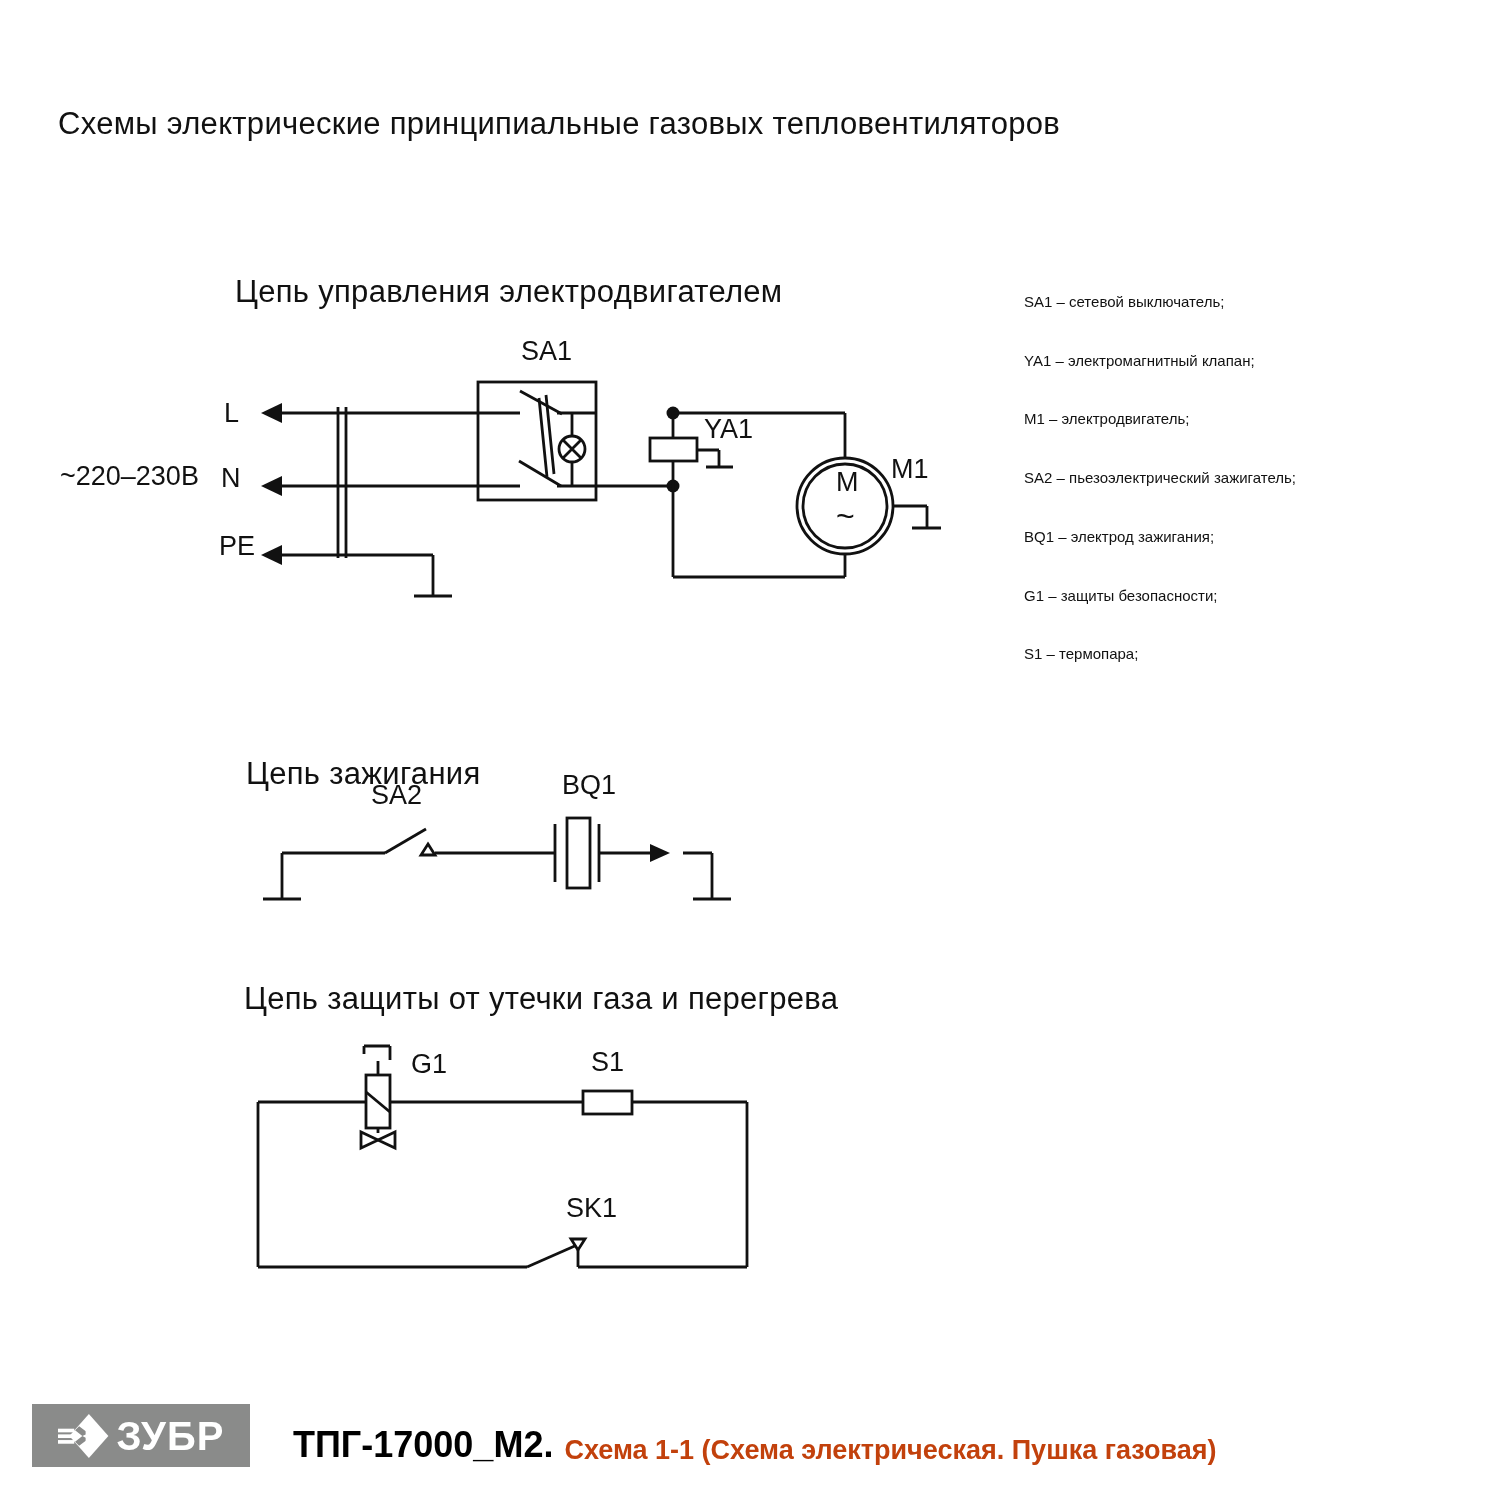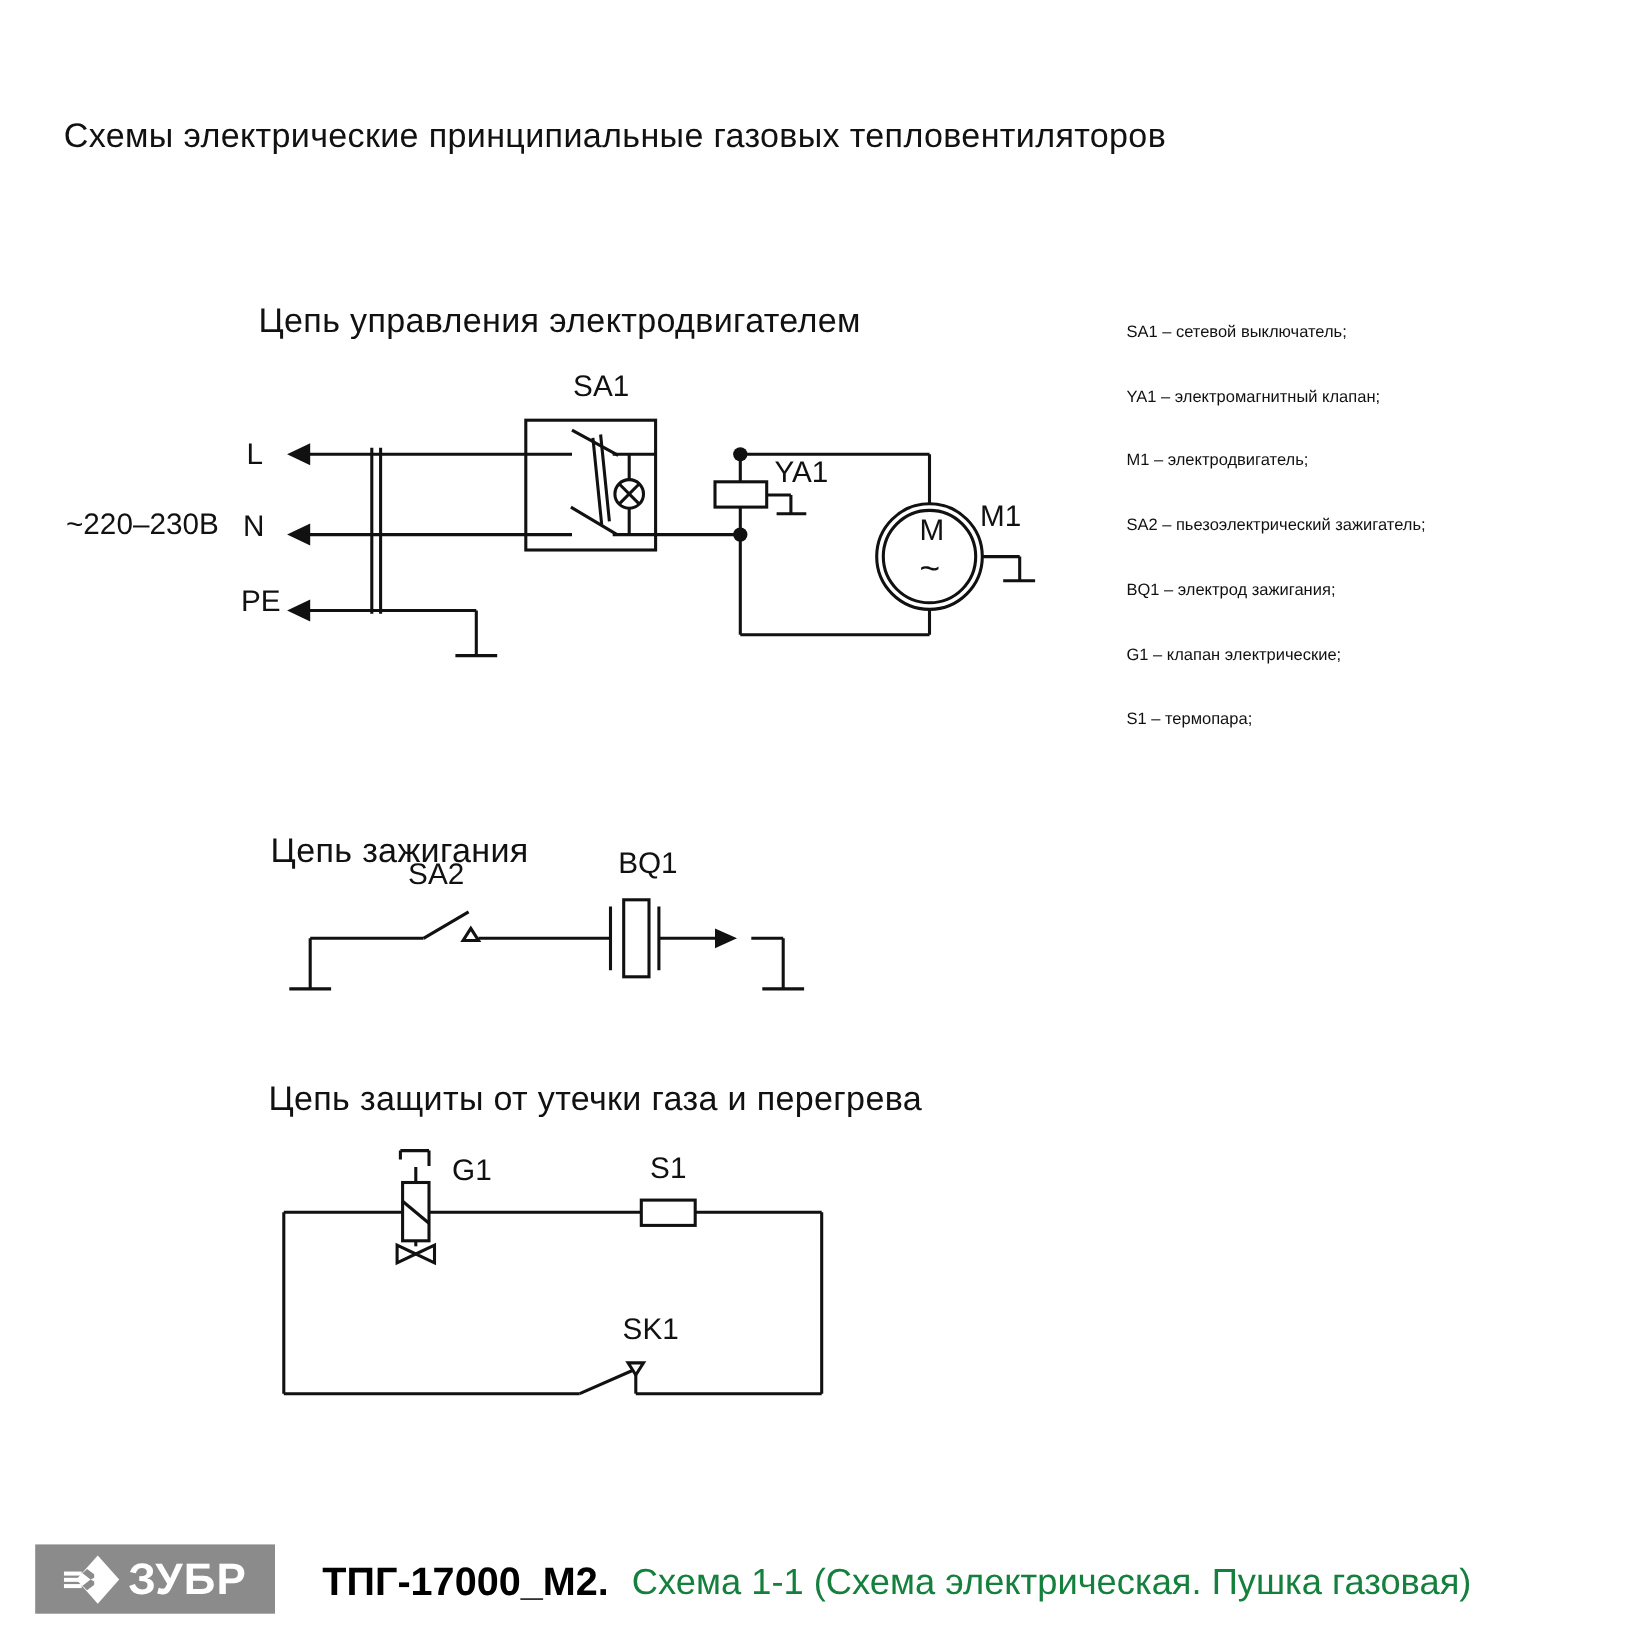"G1 – клапан электрические;" div.legend-item { text: клапан электрические -> защиты безопасности }
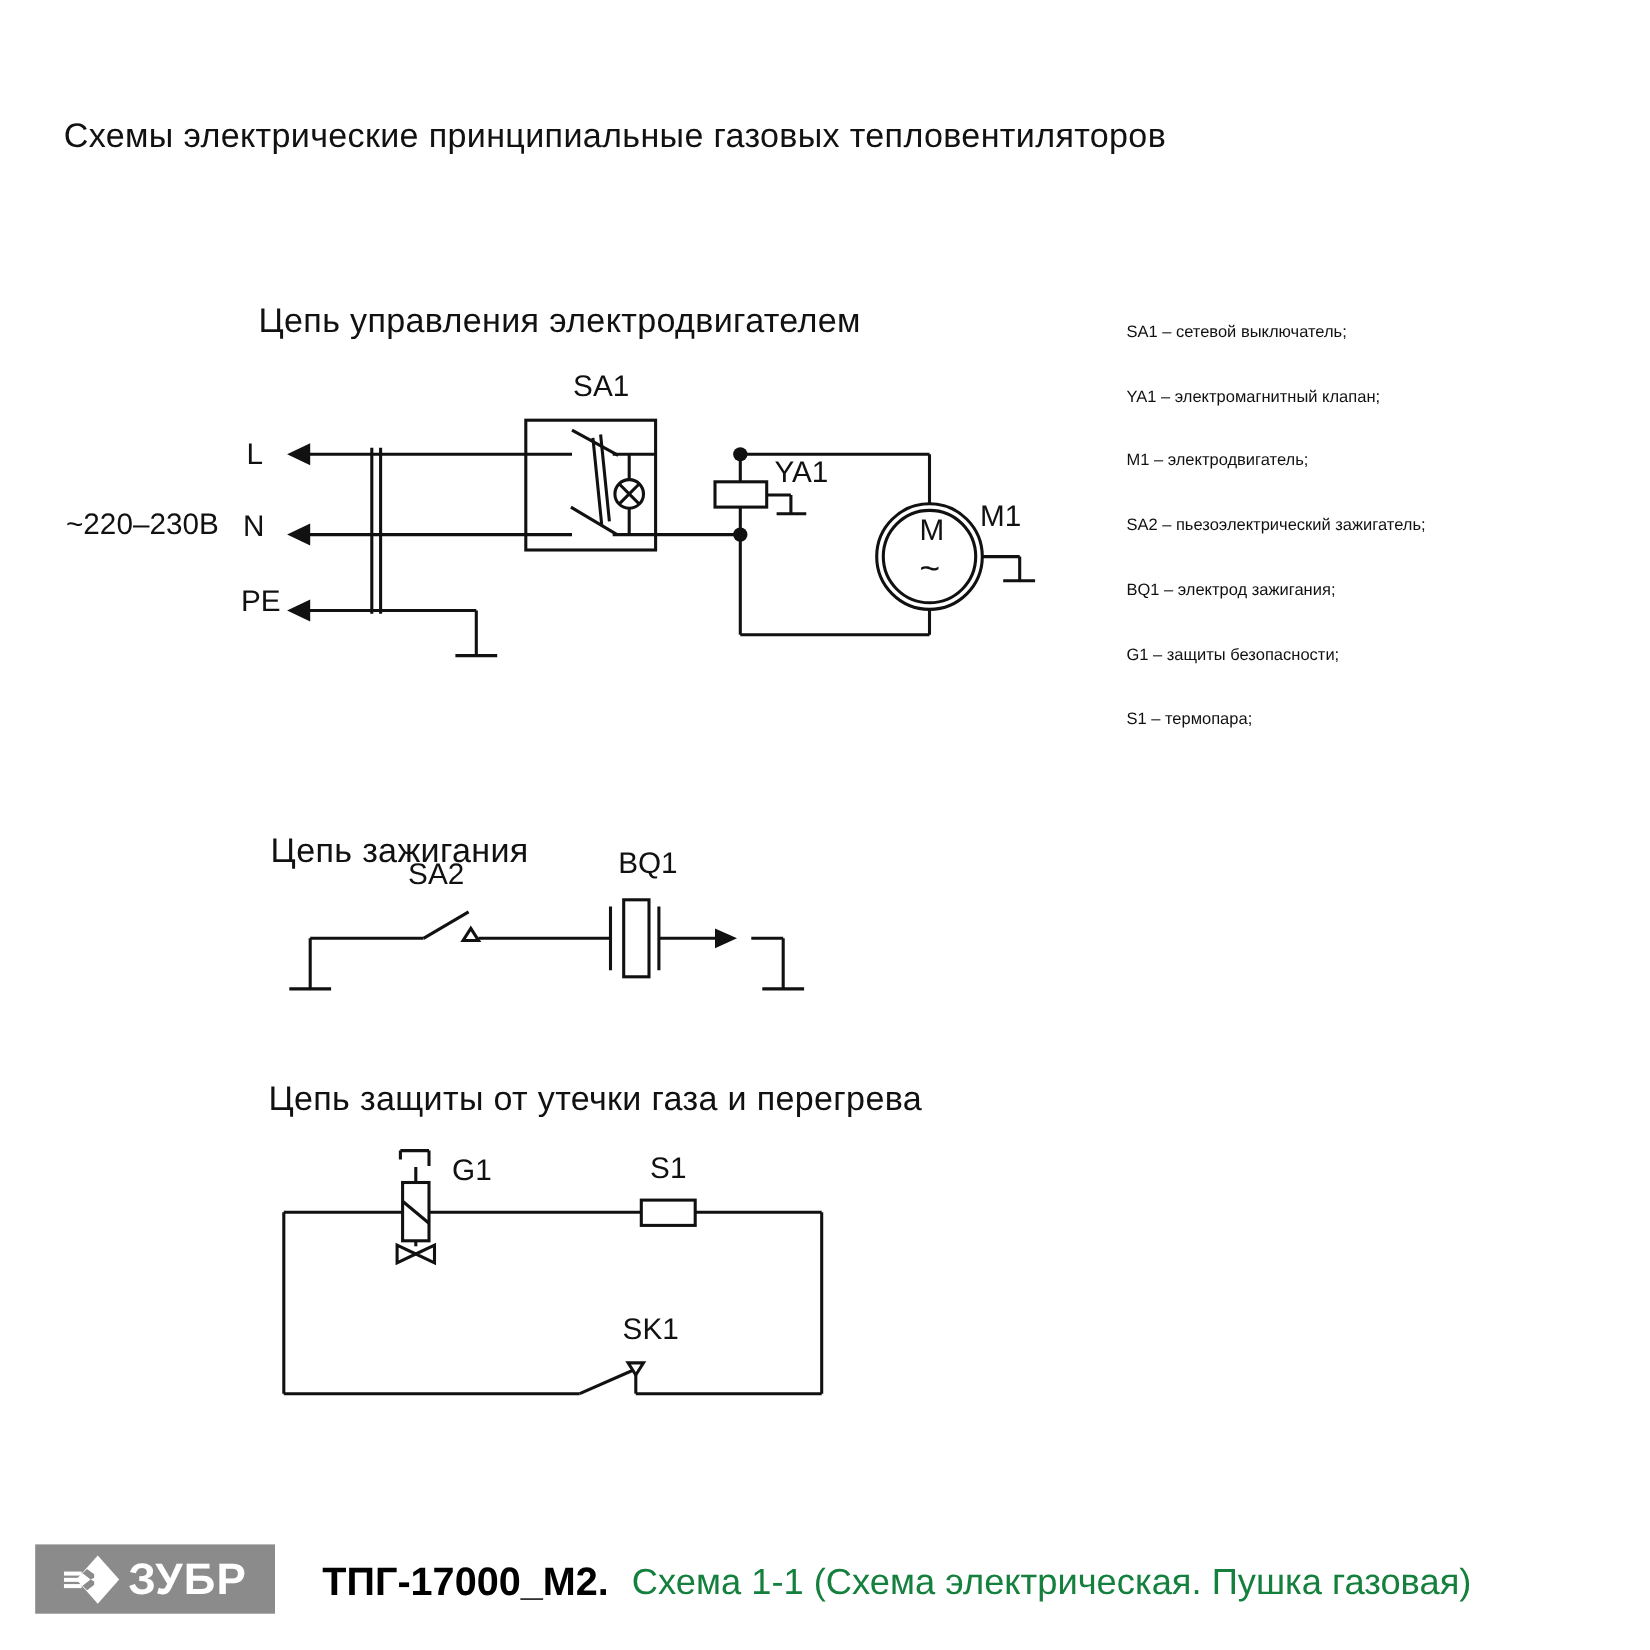"ТПГ-17000_М2." #footer-line { align-items: center -> flex-end; gap: 21px -> 11px }
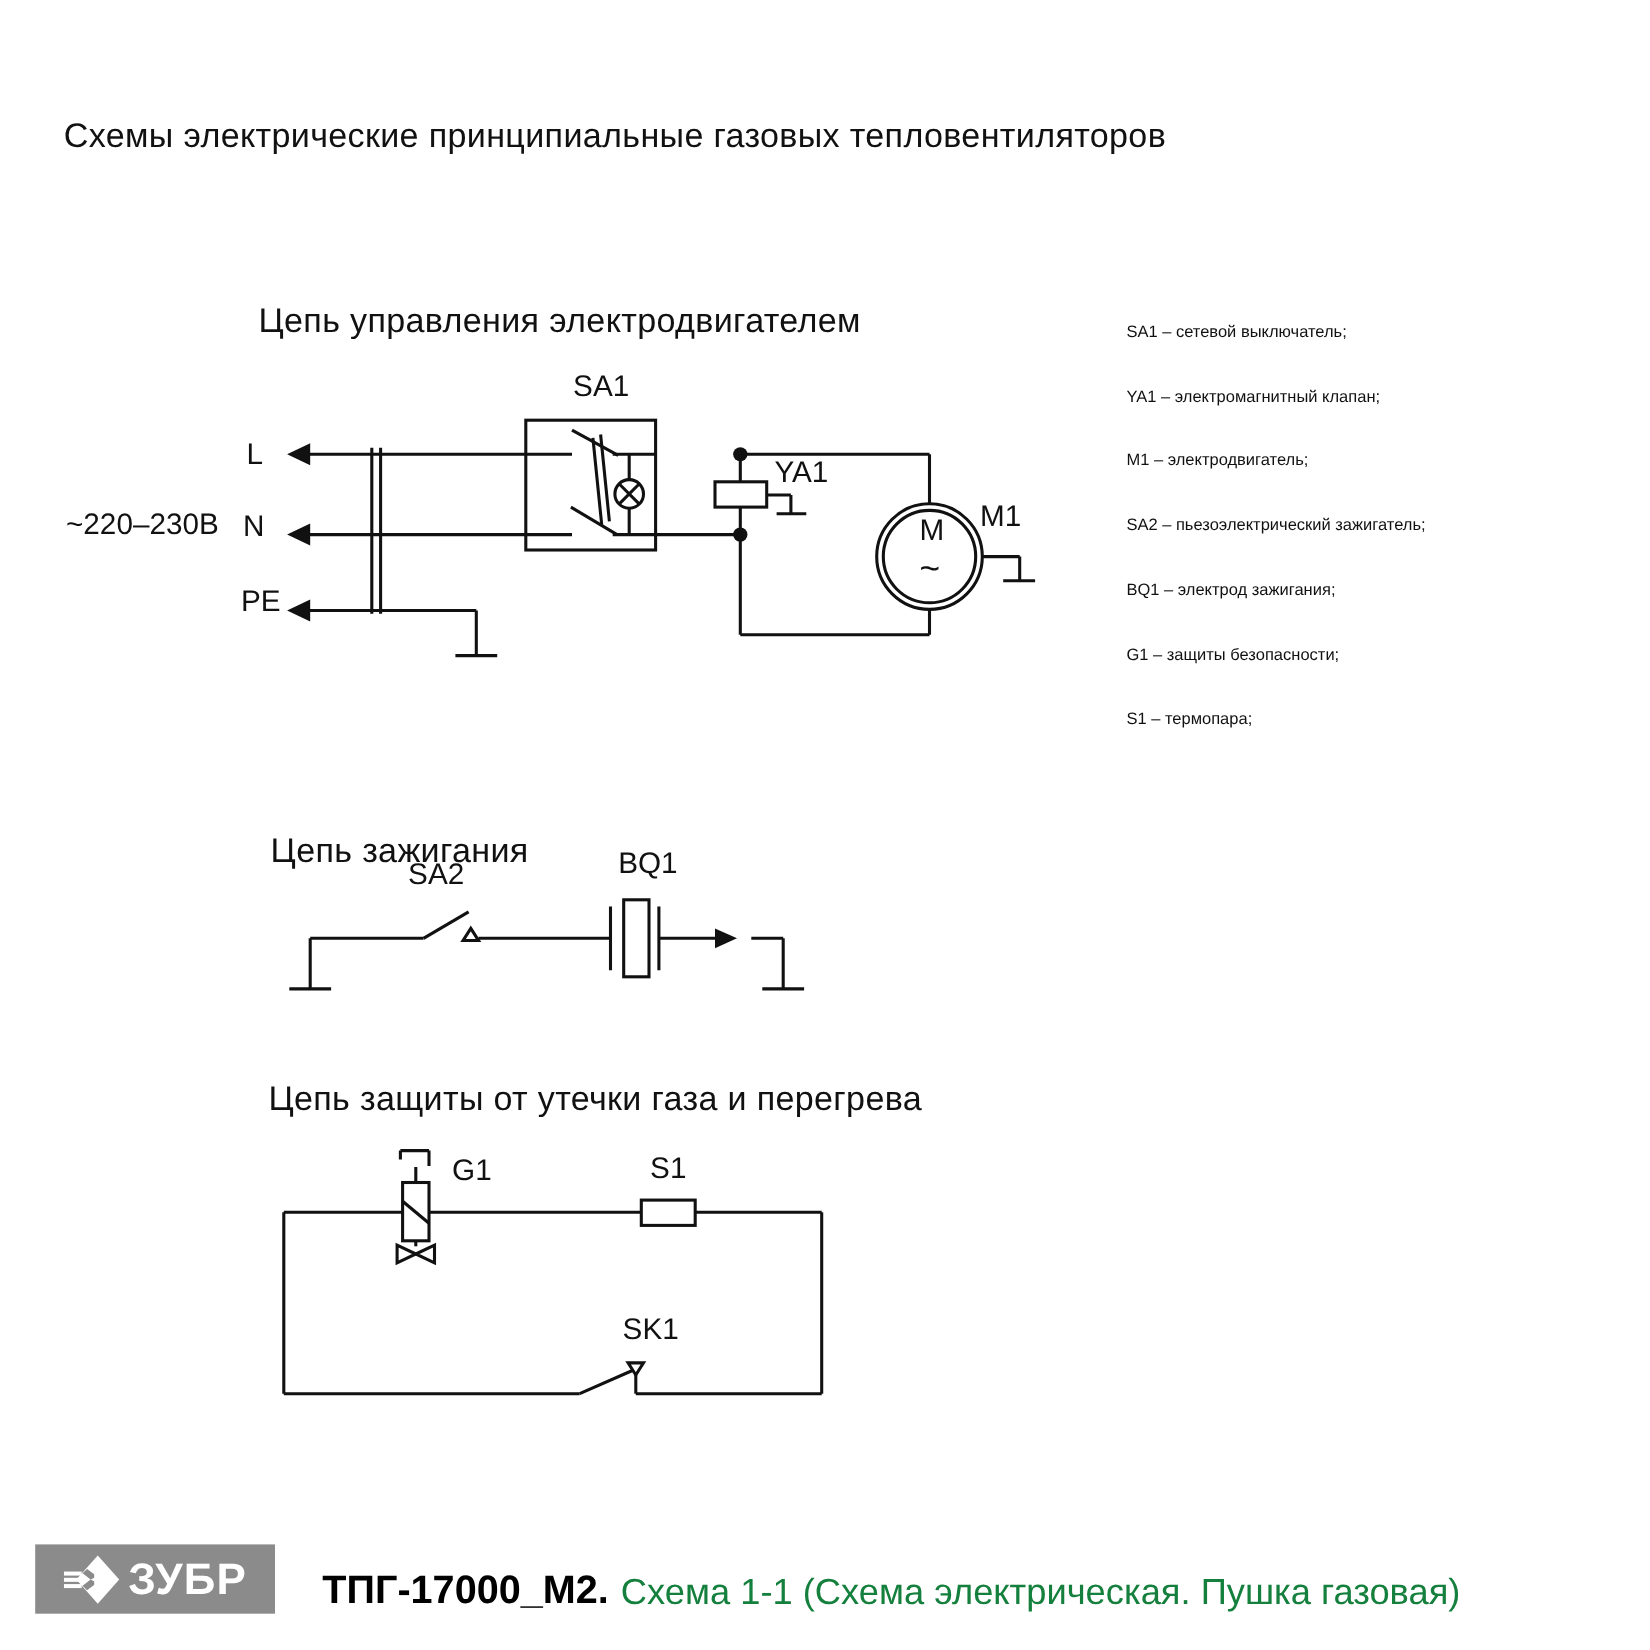"Схема 1-1 (Схема электрическая. Пушка" #footer-line .caption { color: #15803d -> #c2410c; font-size: 33px -> 27px; font-weight: 400 -> 700 }
